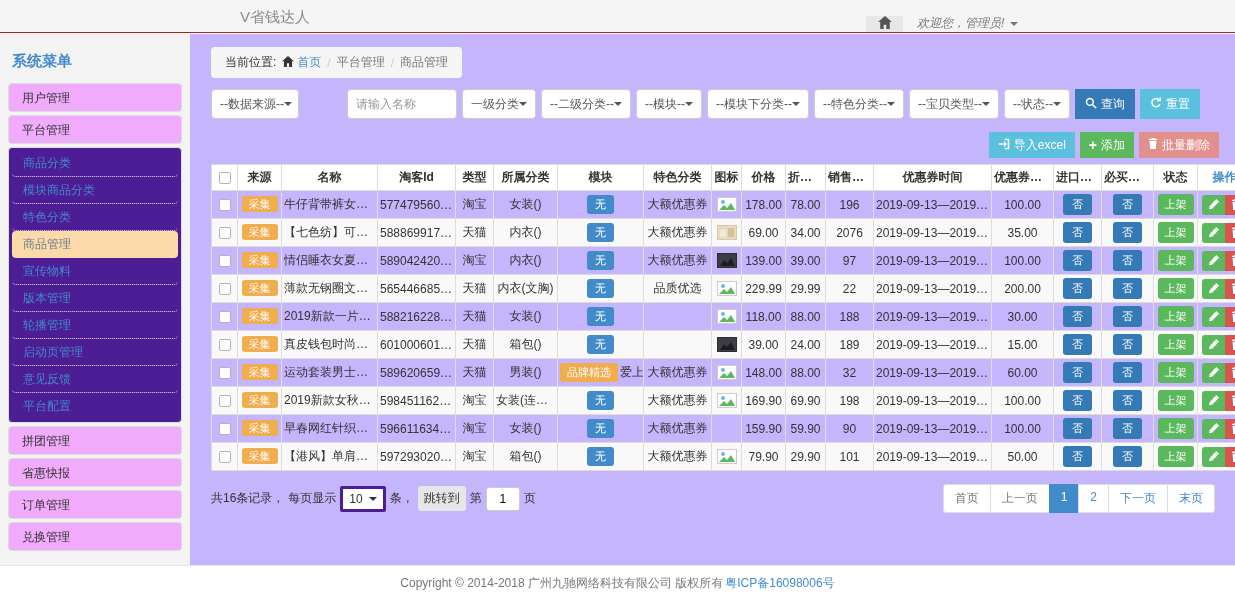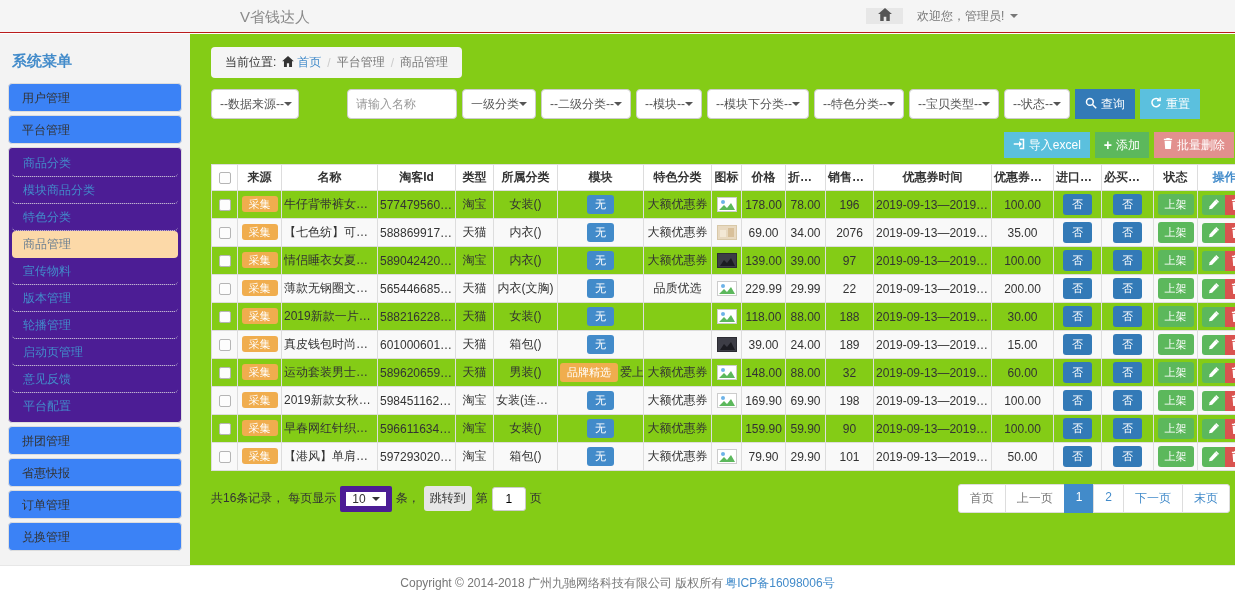"欢迎您，管理员!" .topbar-right { align-items: center -> flex-end; font-style: none -> italic }
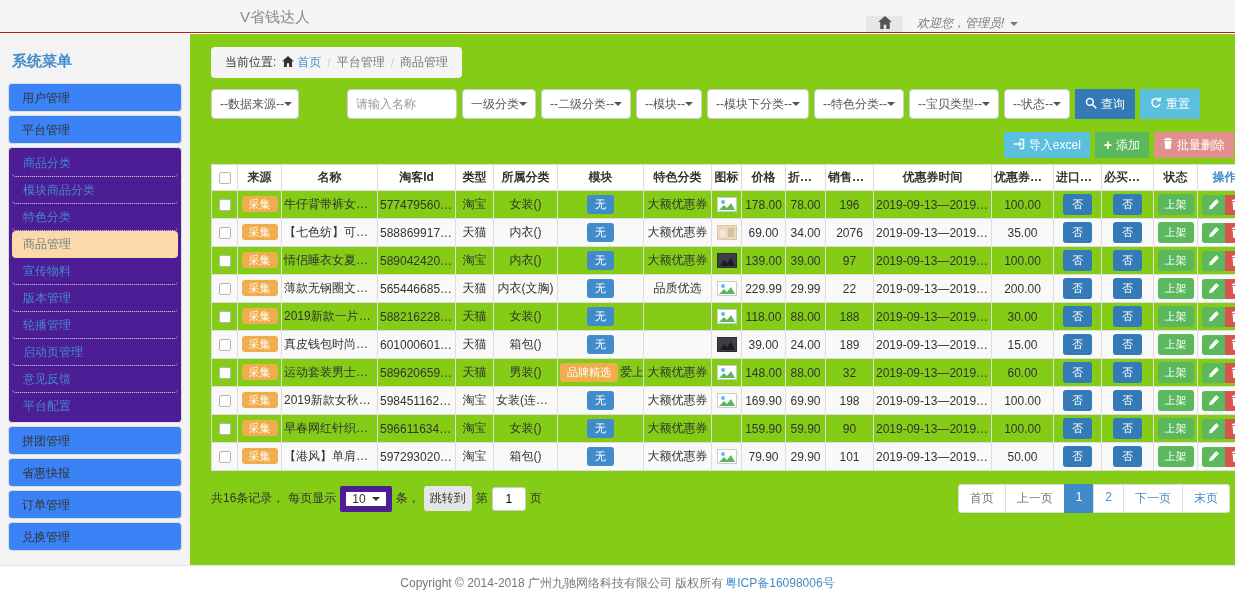"当前位置:" .main { background: #84cc16 -> #c4b5fd; padding: 13px 1px 0 21px -> 13px 16px 0 21px }
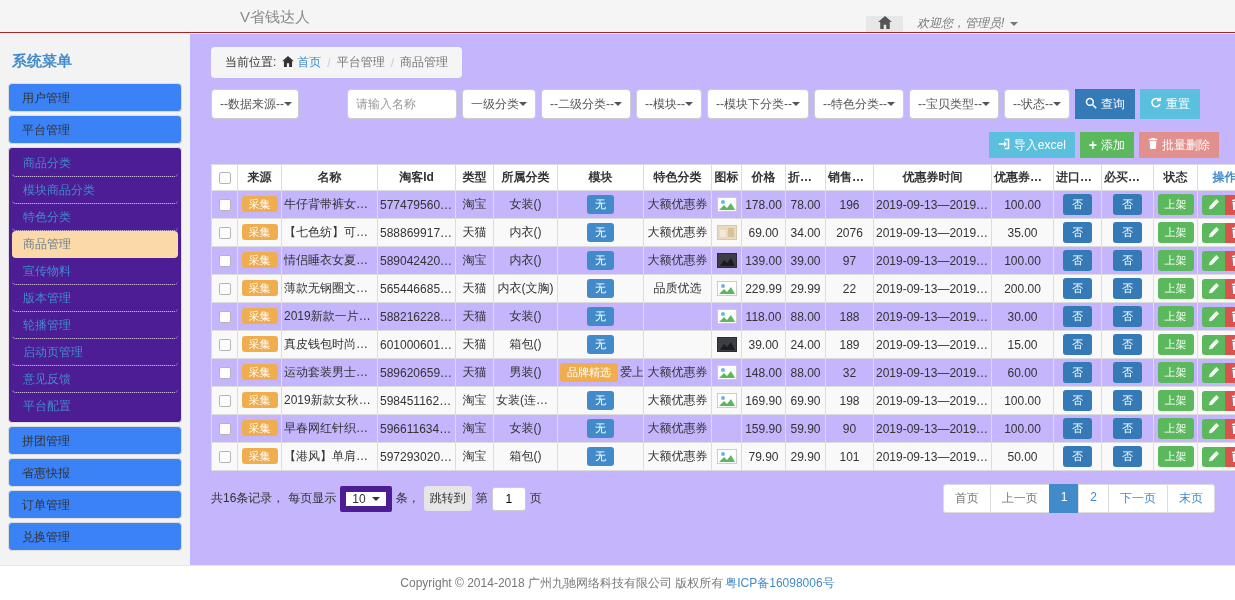"用户管理" .menu-item { background: #3b82f6 -> #f0abfc }
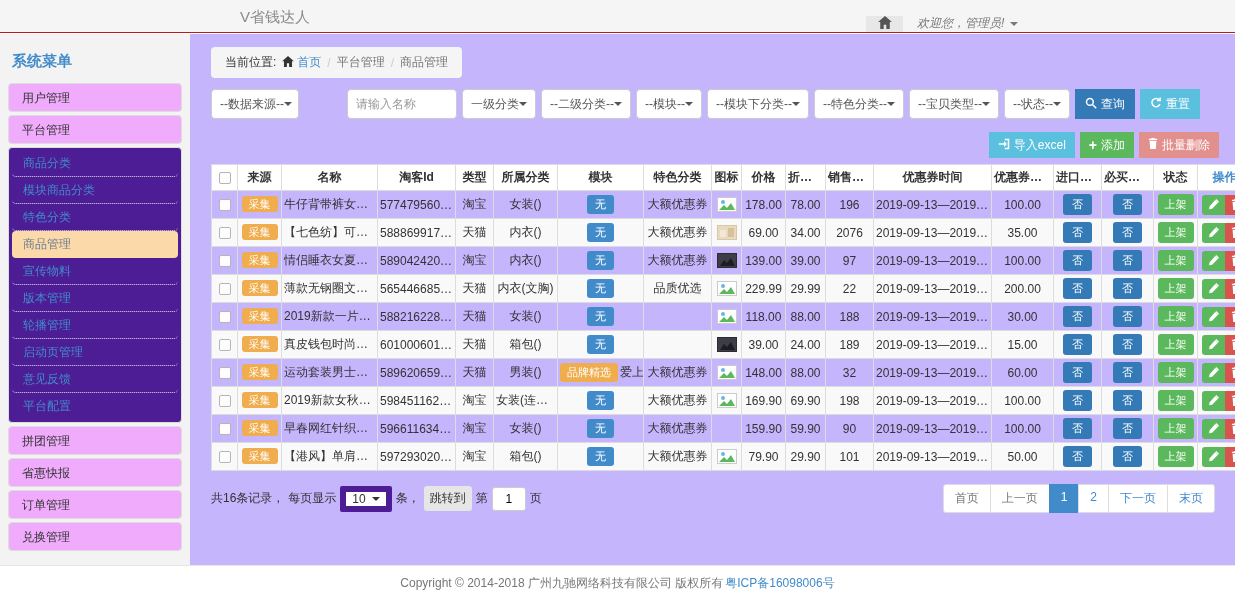"10" .mini-select { border: 6px solid #4c1d95 -> 3px solid #4c1d95 }
